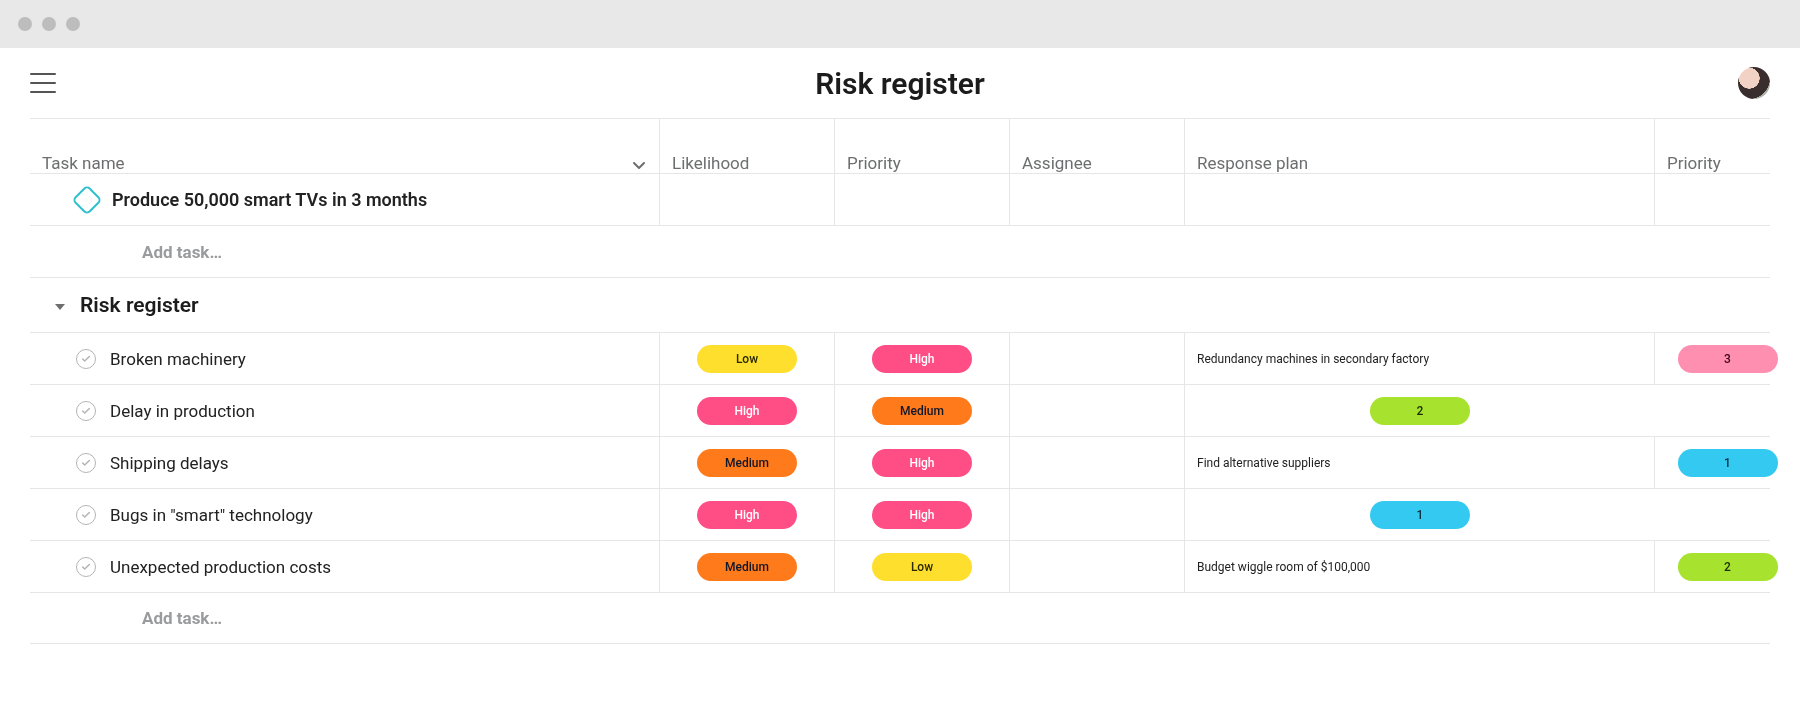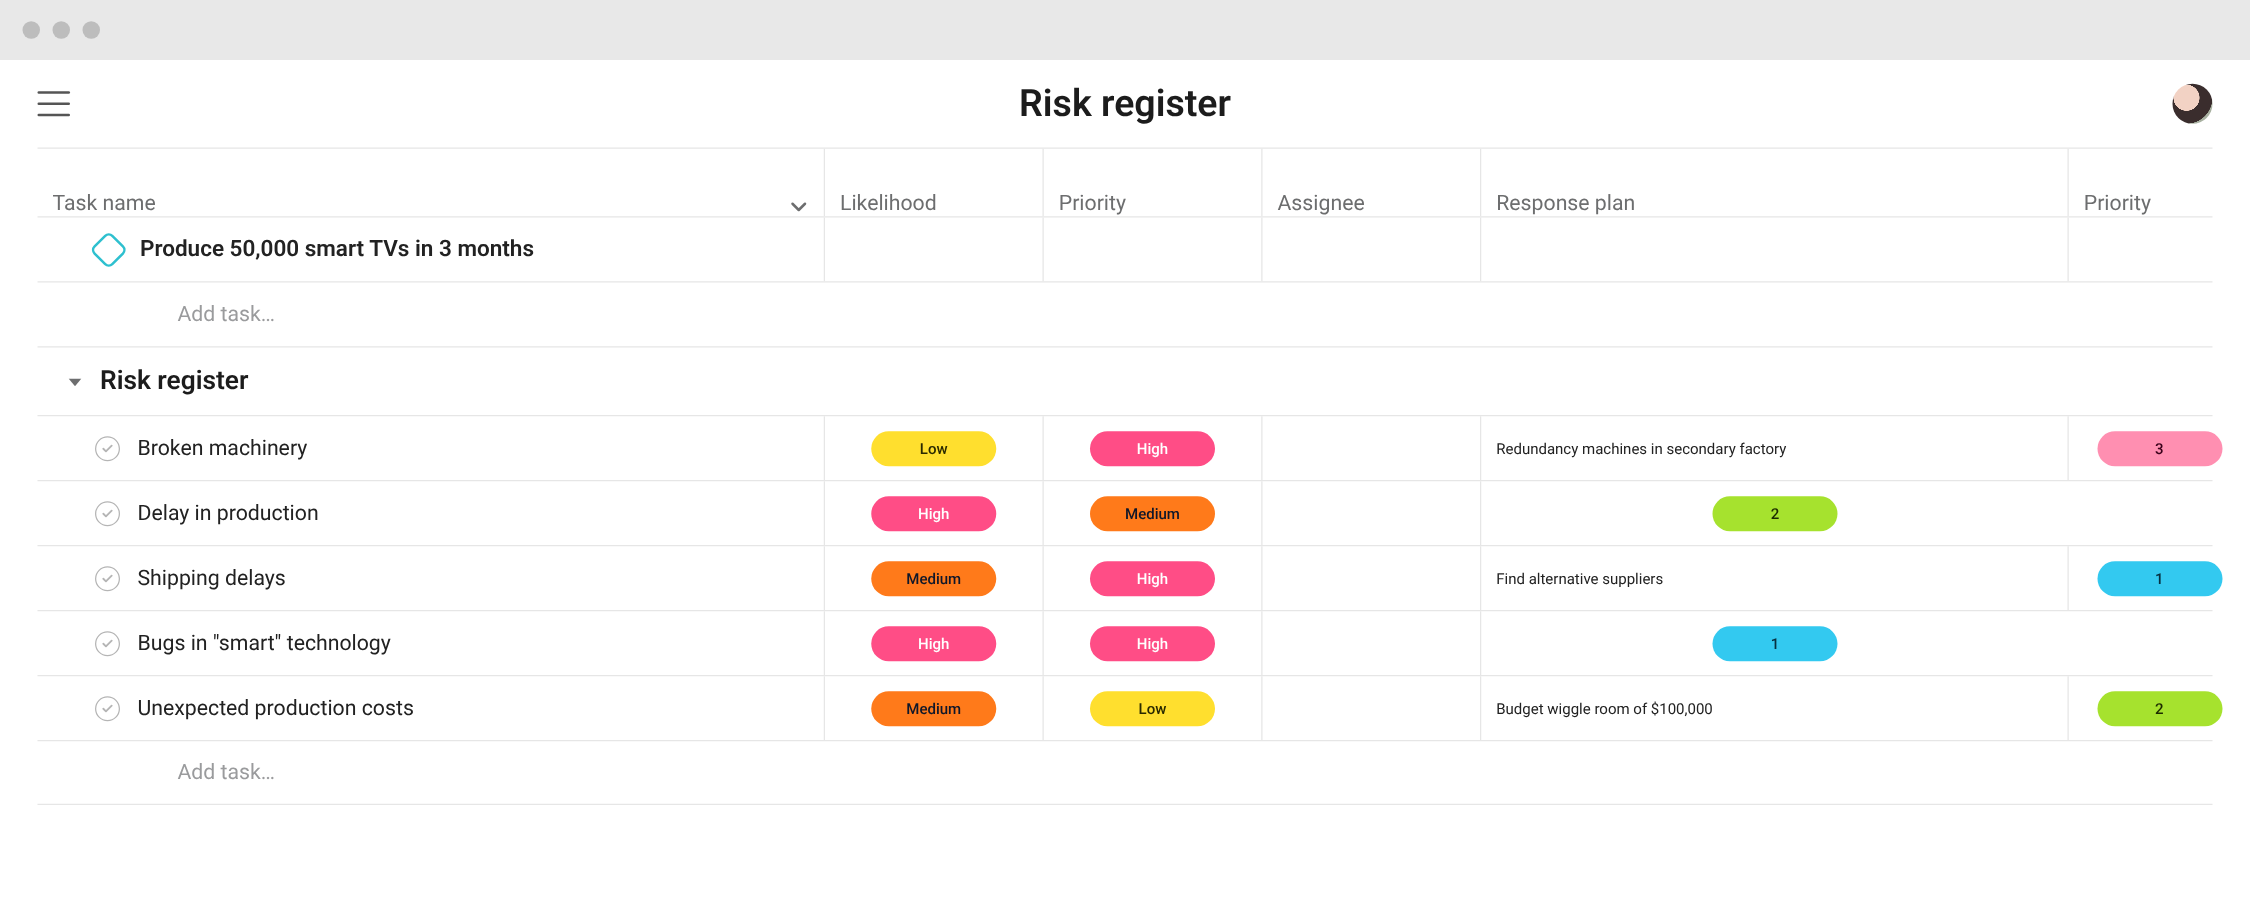"Add task…" .addtask-row { font-weight: none -> bold }
